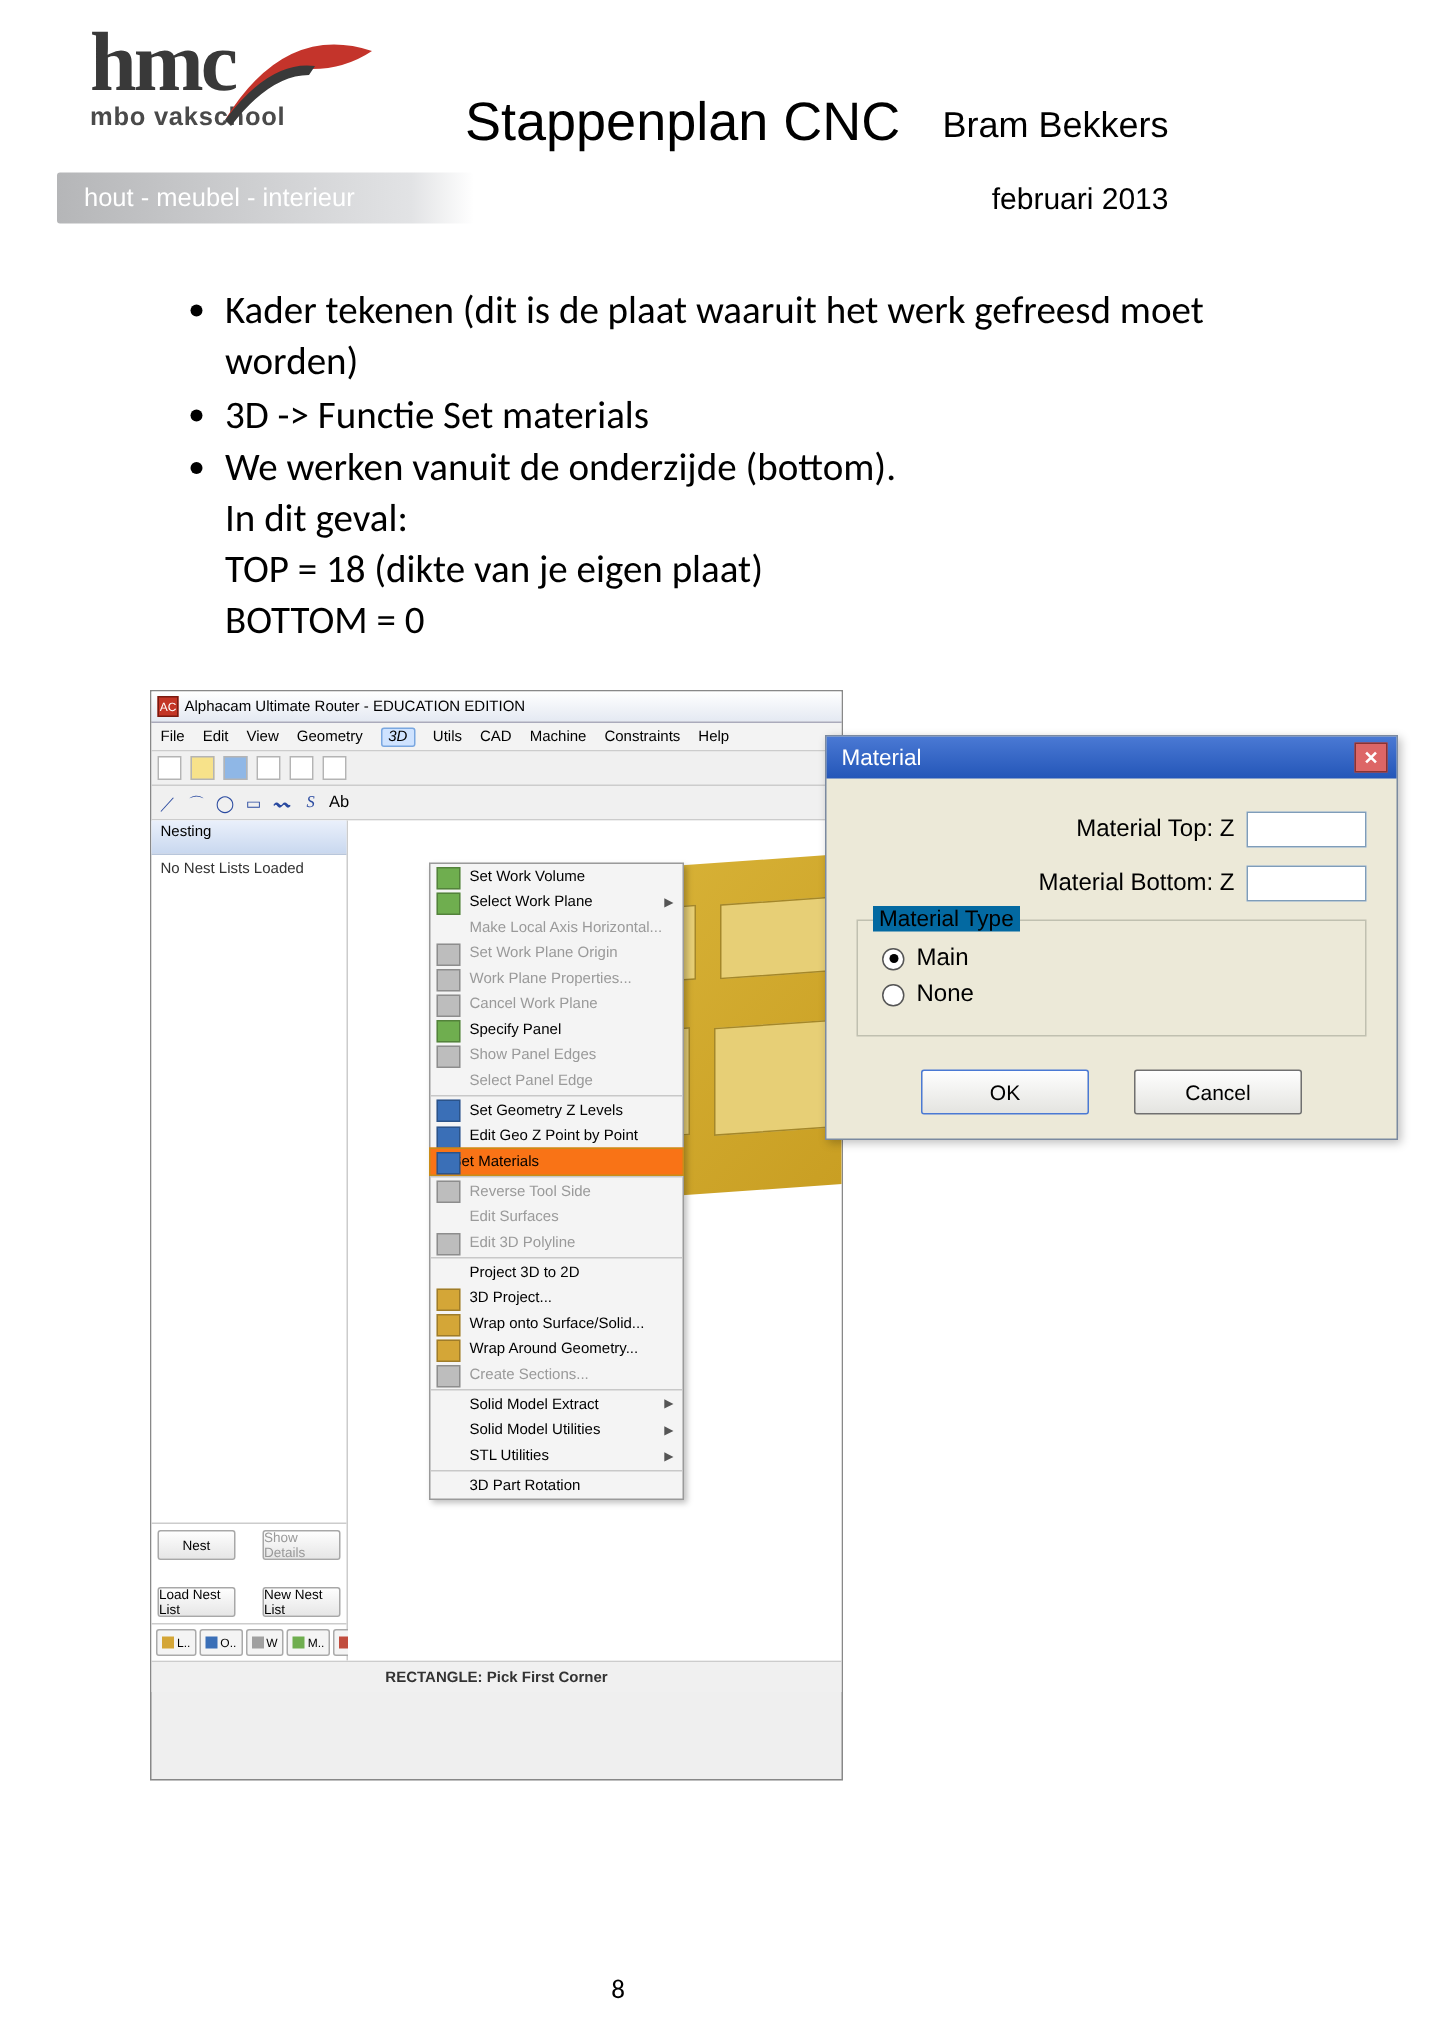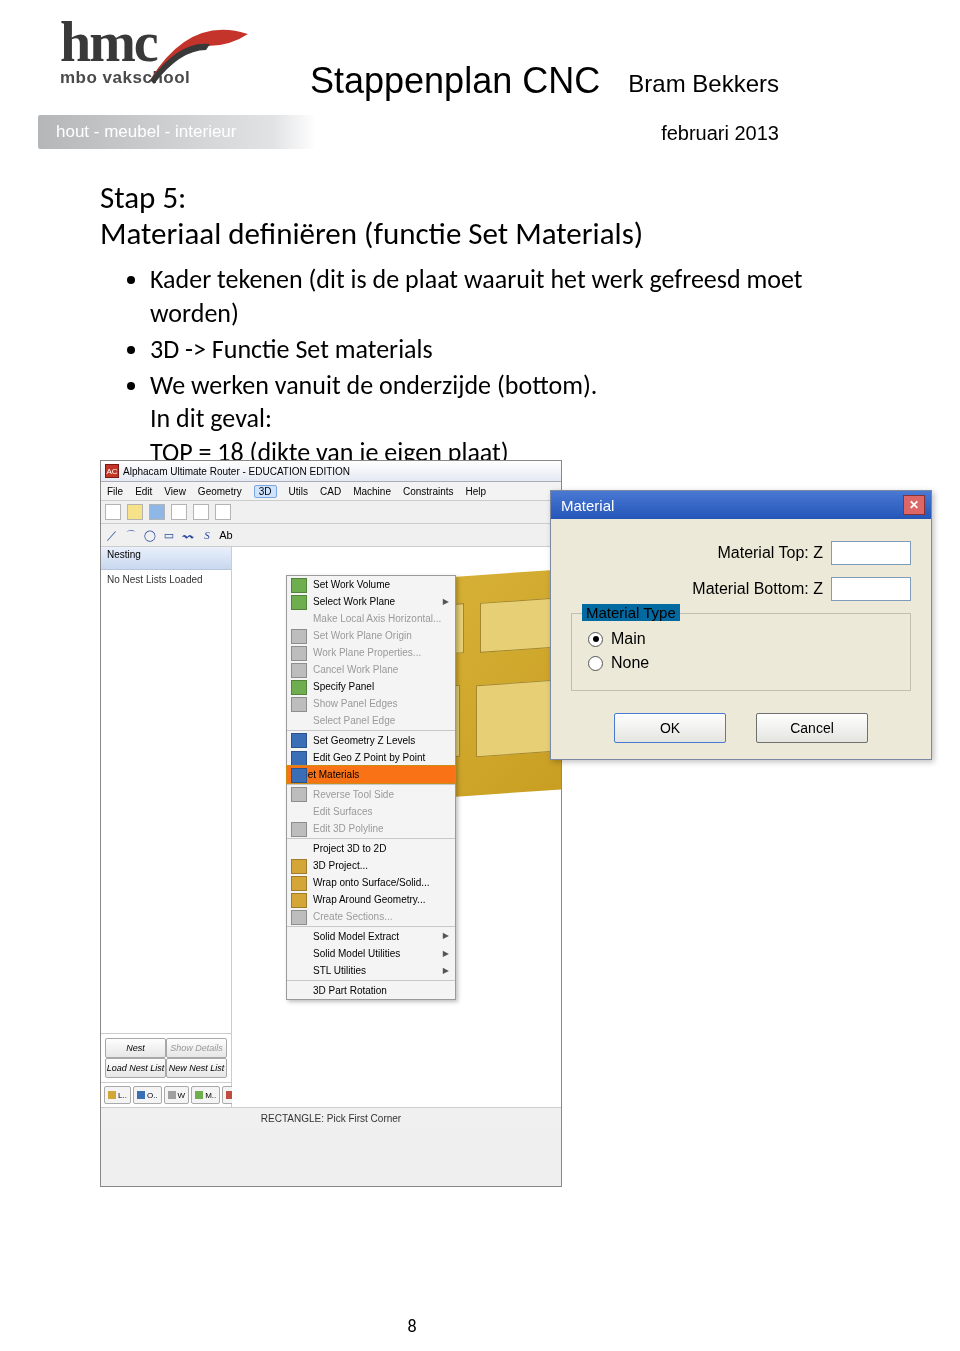"Stap 5:" div.step-title { html: <div> <span>Stap 5:</span><br> <span>Materiaal definiëren (functie Set Materials)</span> </div> -> none }
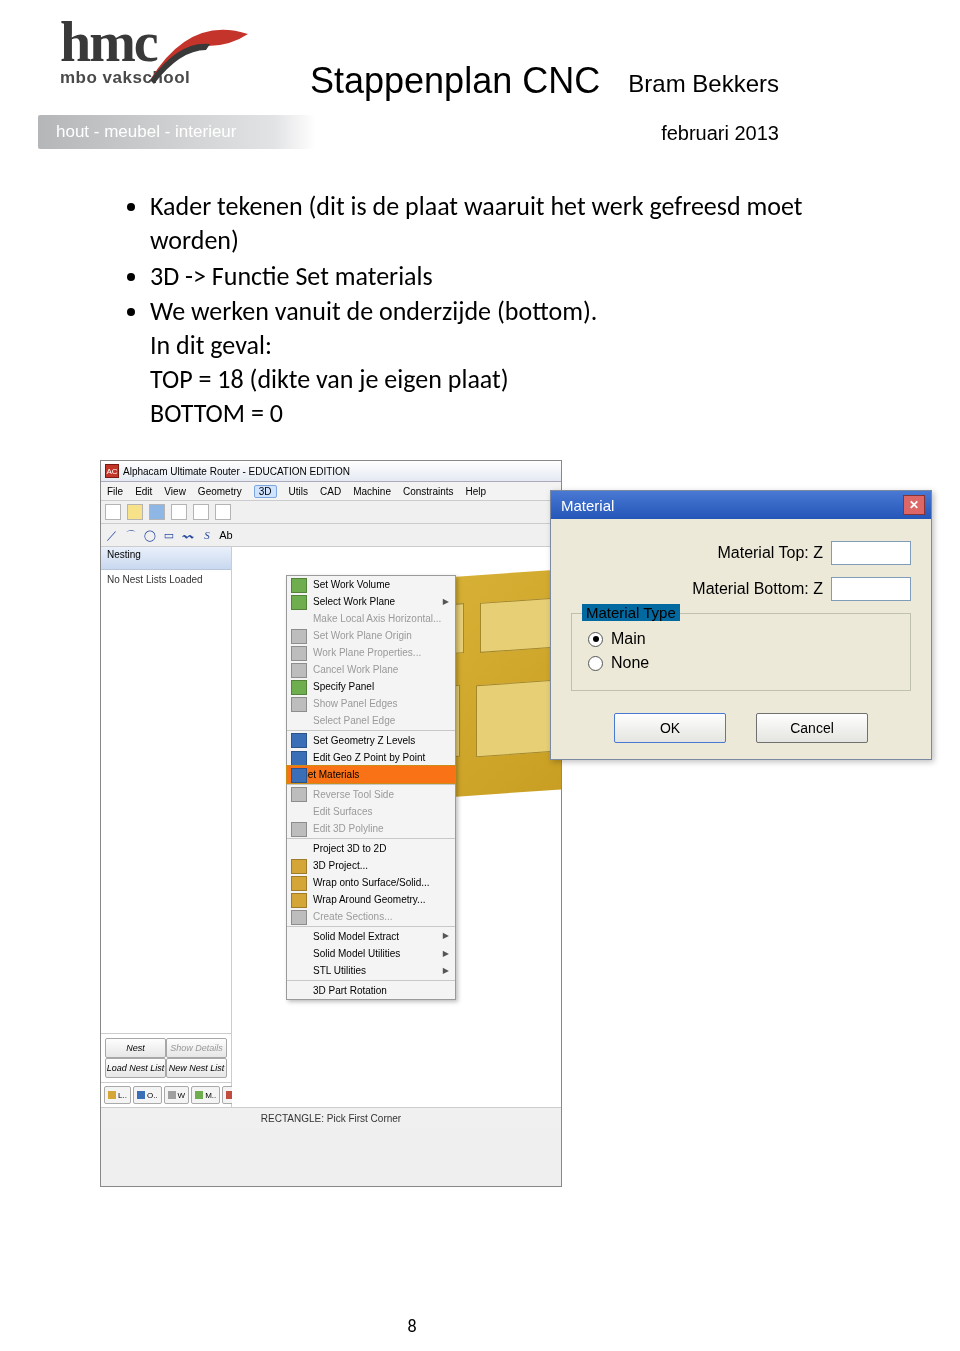"3D" .ac-menu span[aria-selected="true"] { font-style: none -> italic }
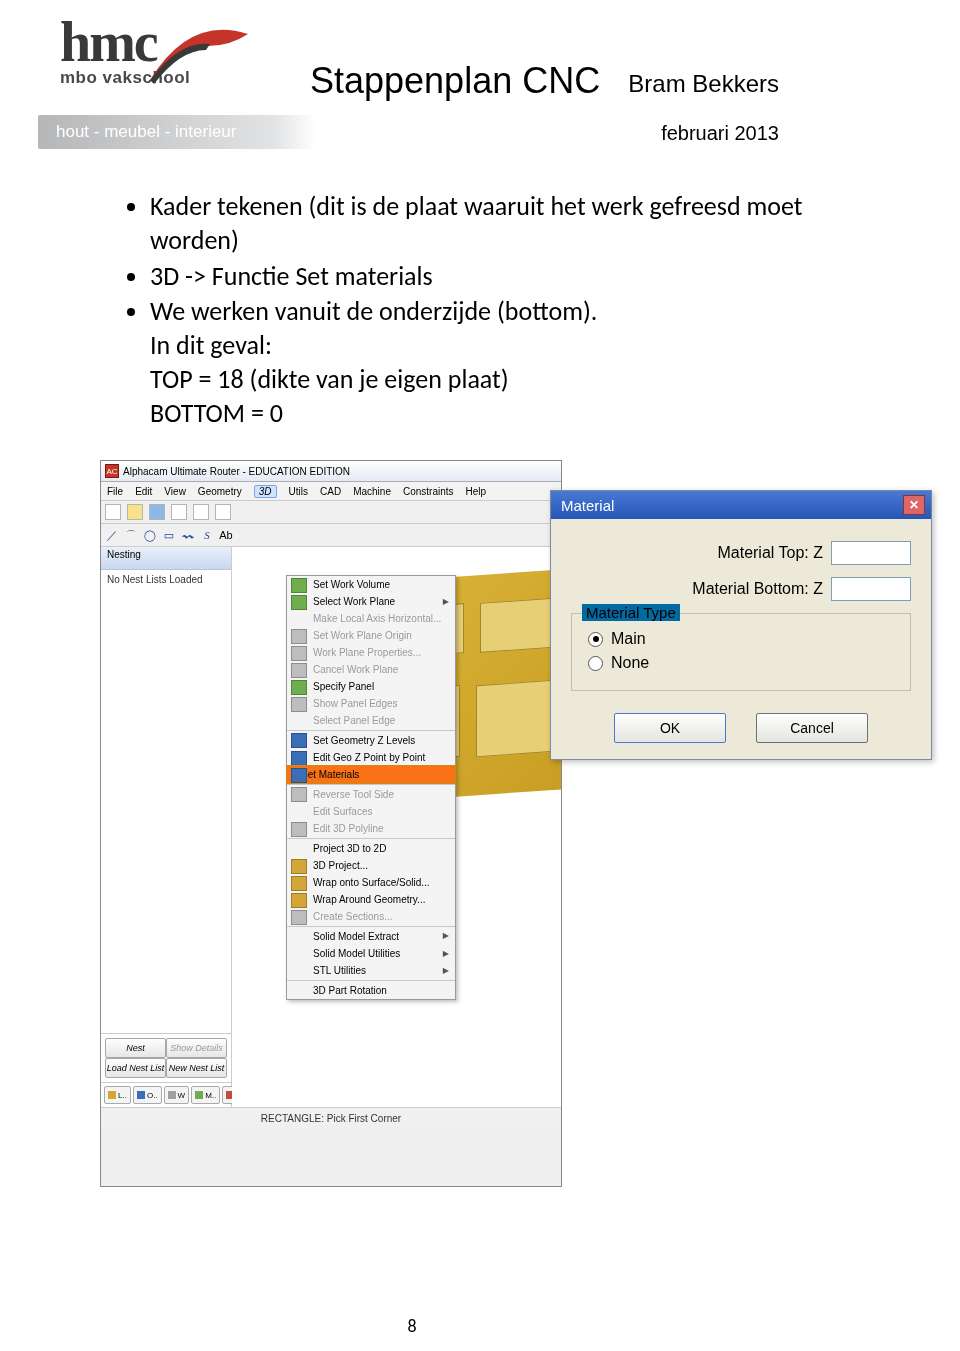"Nest" .side-buttons { font-style: italic -> none; gap: 0 -> 18px }
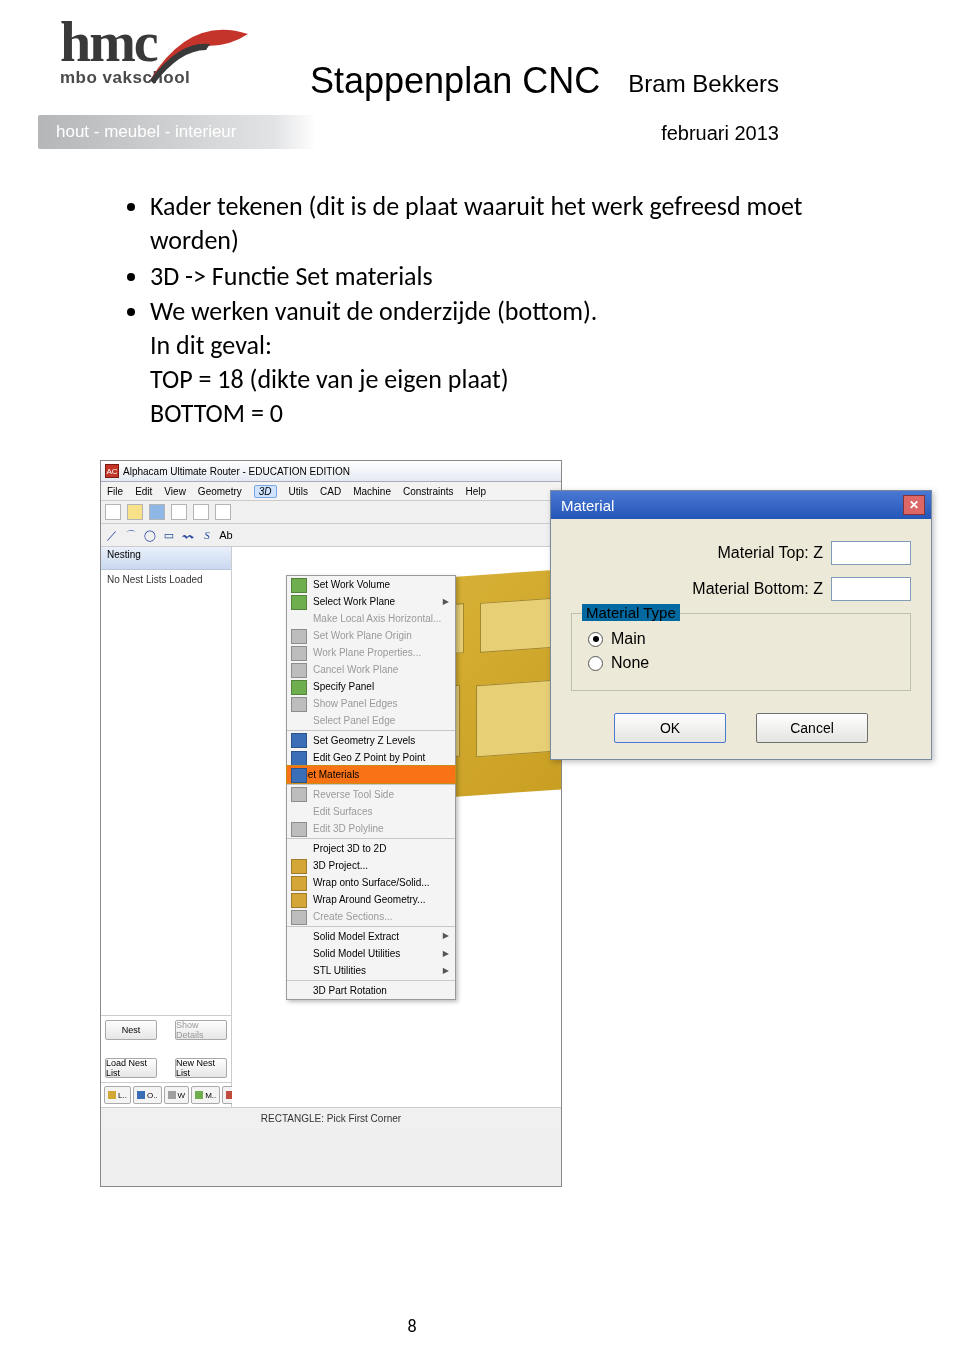"RECTANGLE: Pick First Corner" .ac-status { font-weight: none -> bold }
